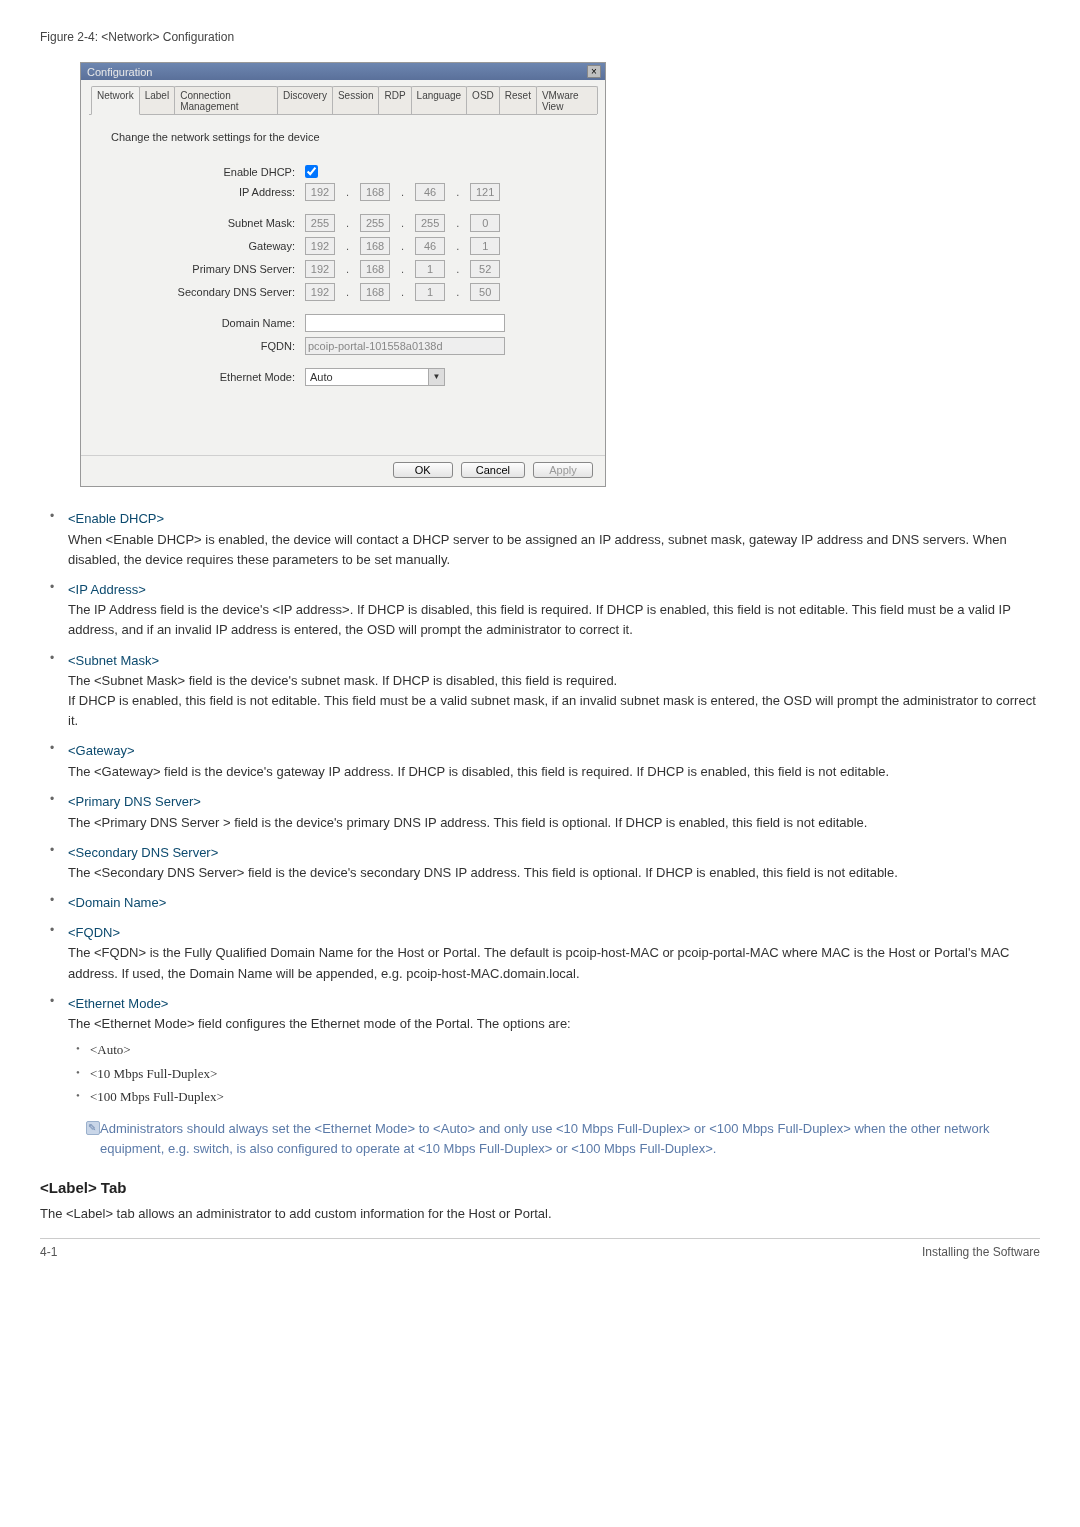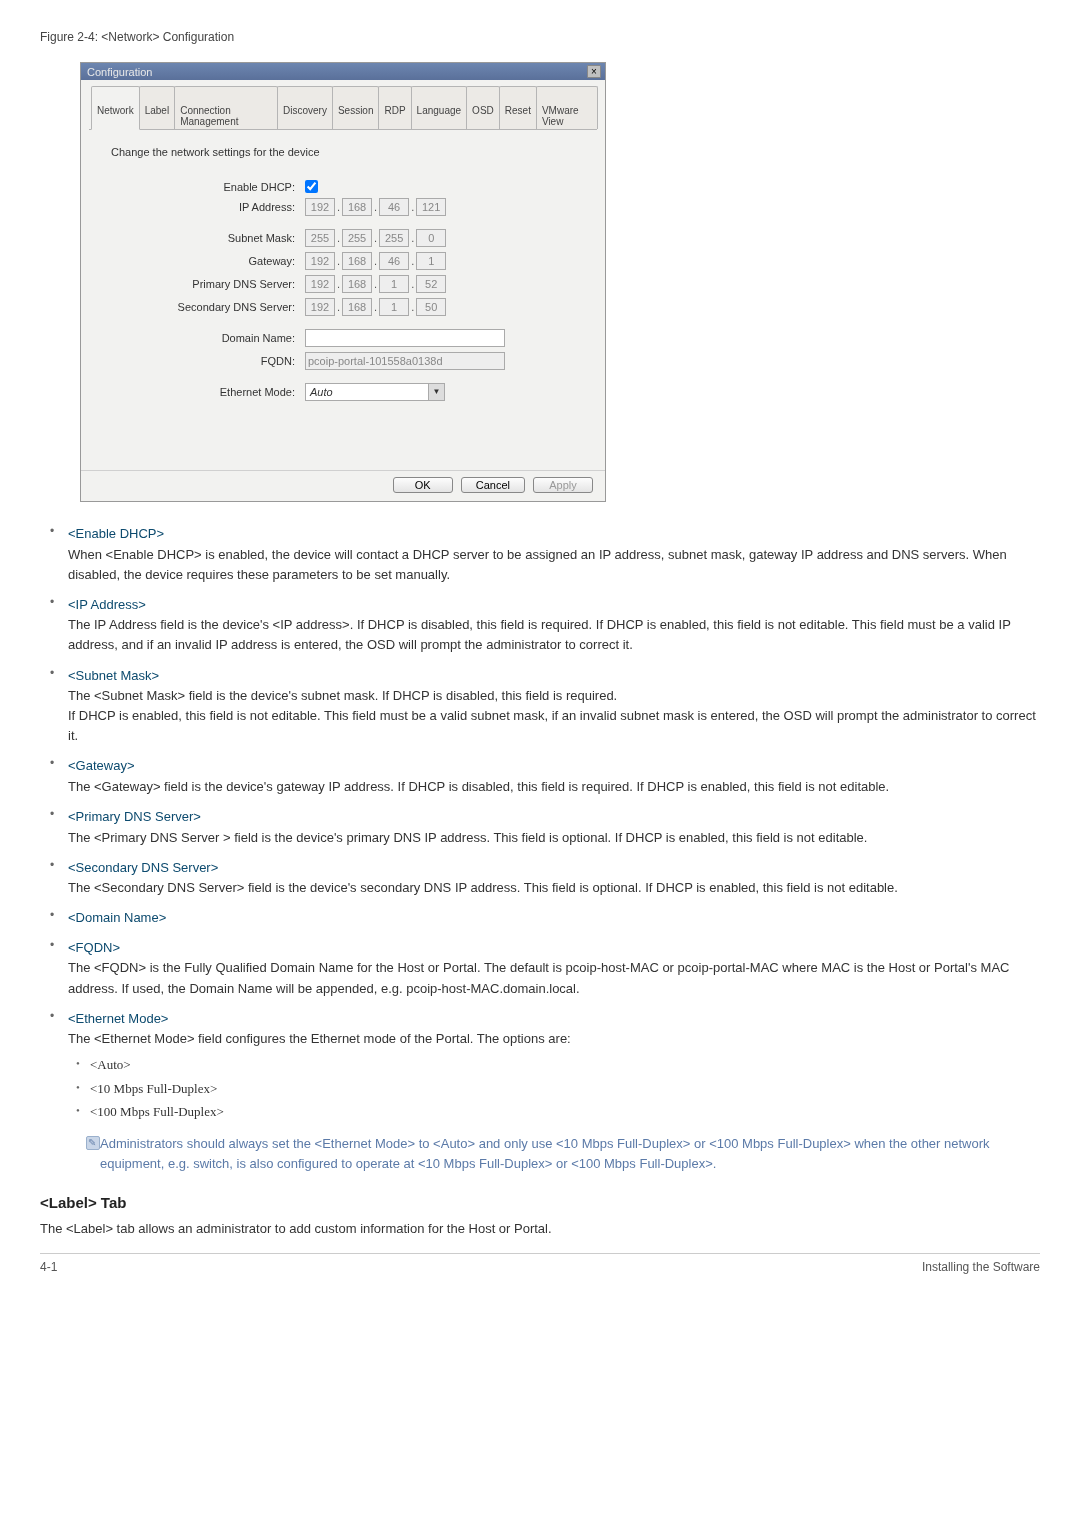"Network" .tab { padding: 18px 5px 2px 5px -> 3px 5px 2px 5px }
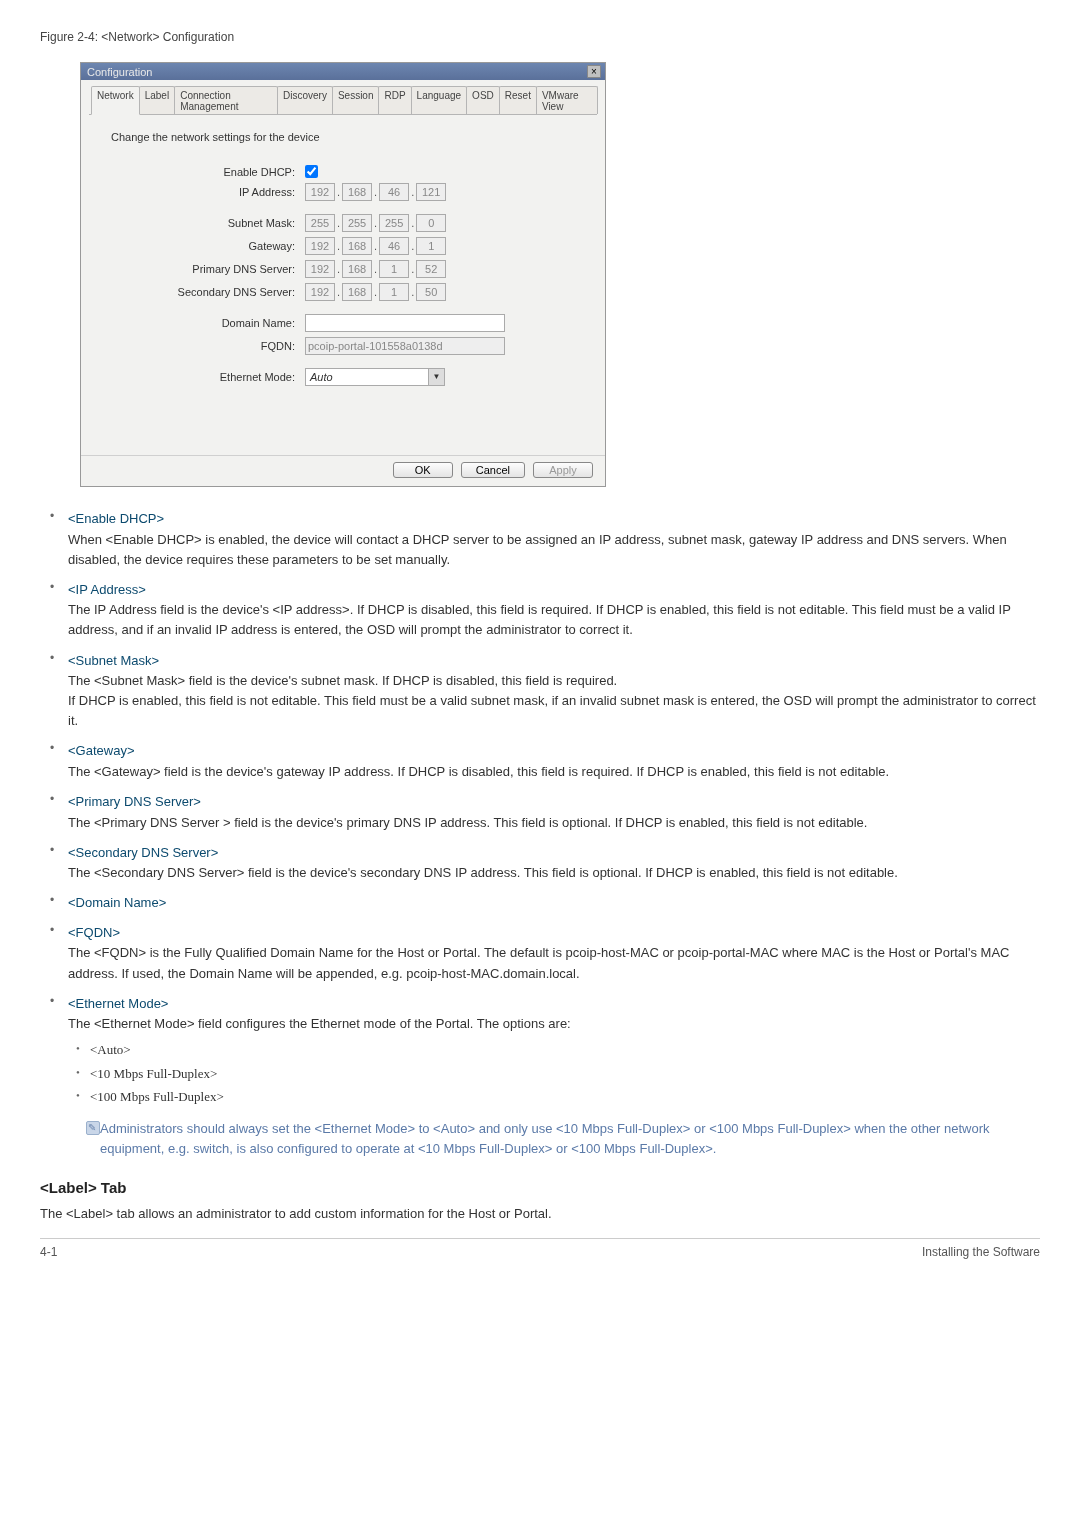"192" .ip-group { gap: 2px -> 11px }
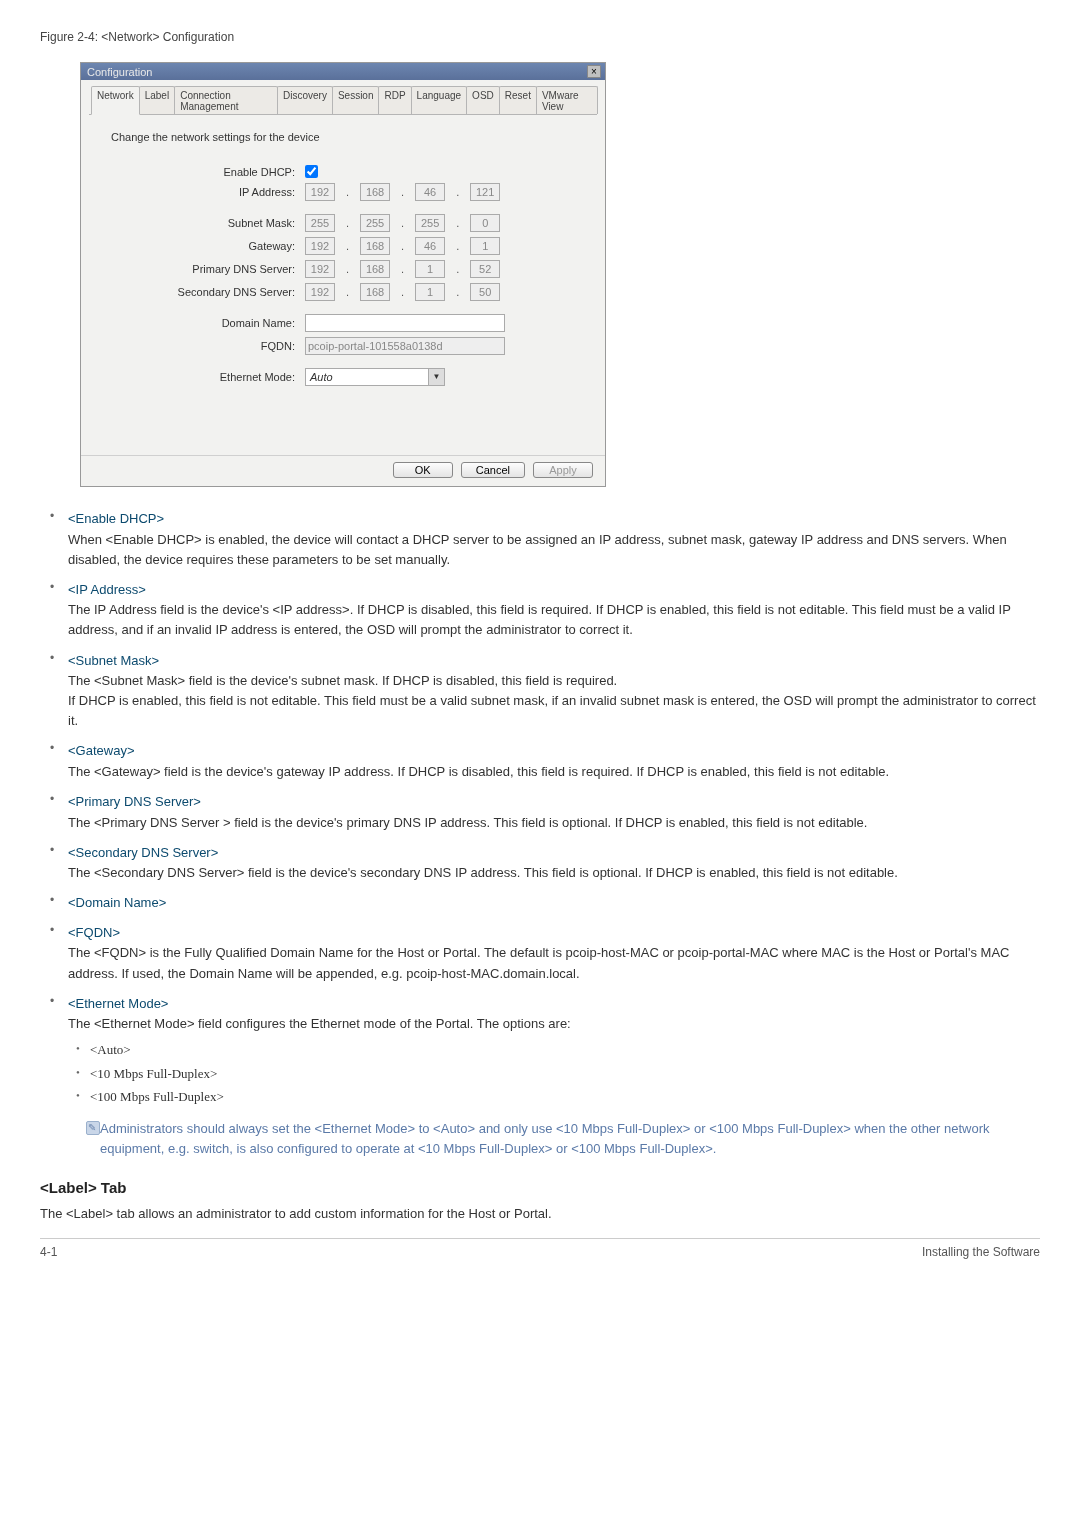"Auto" .select-wrap { font-style: italic -> none }
